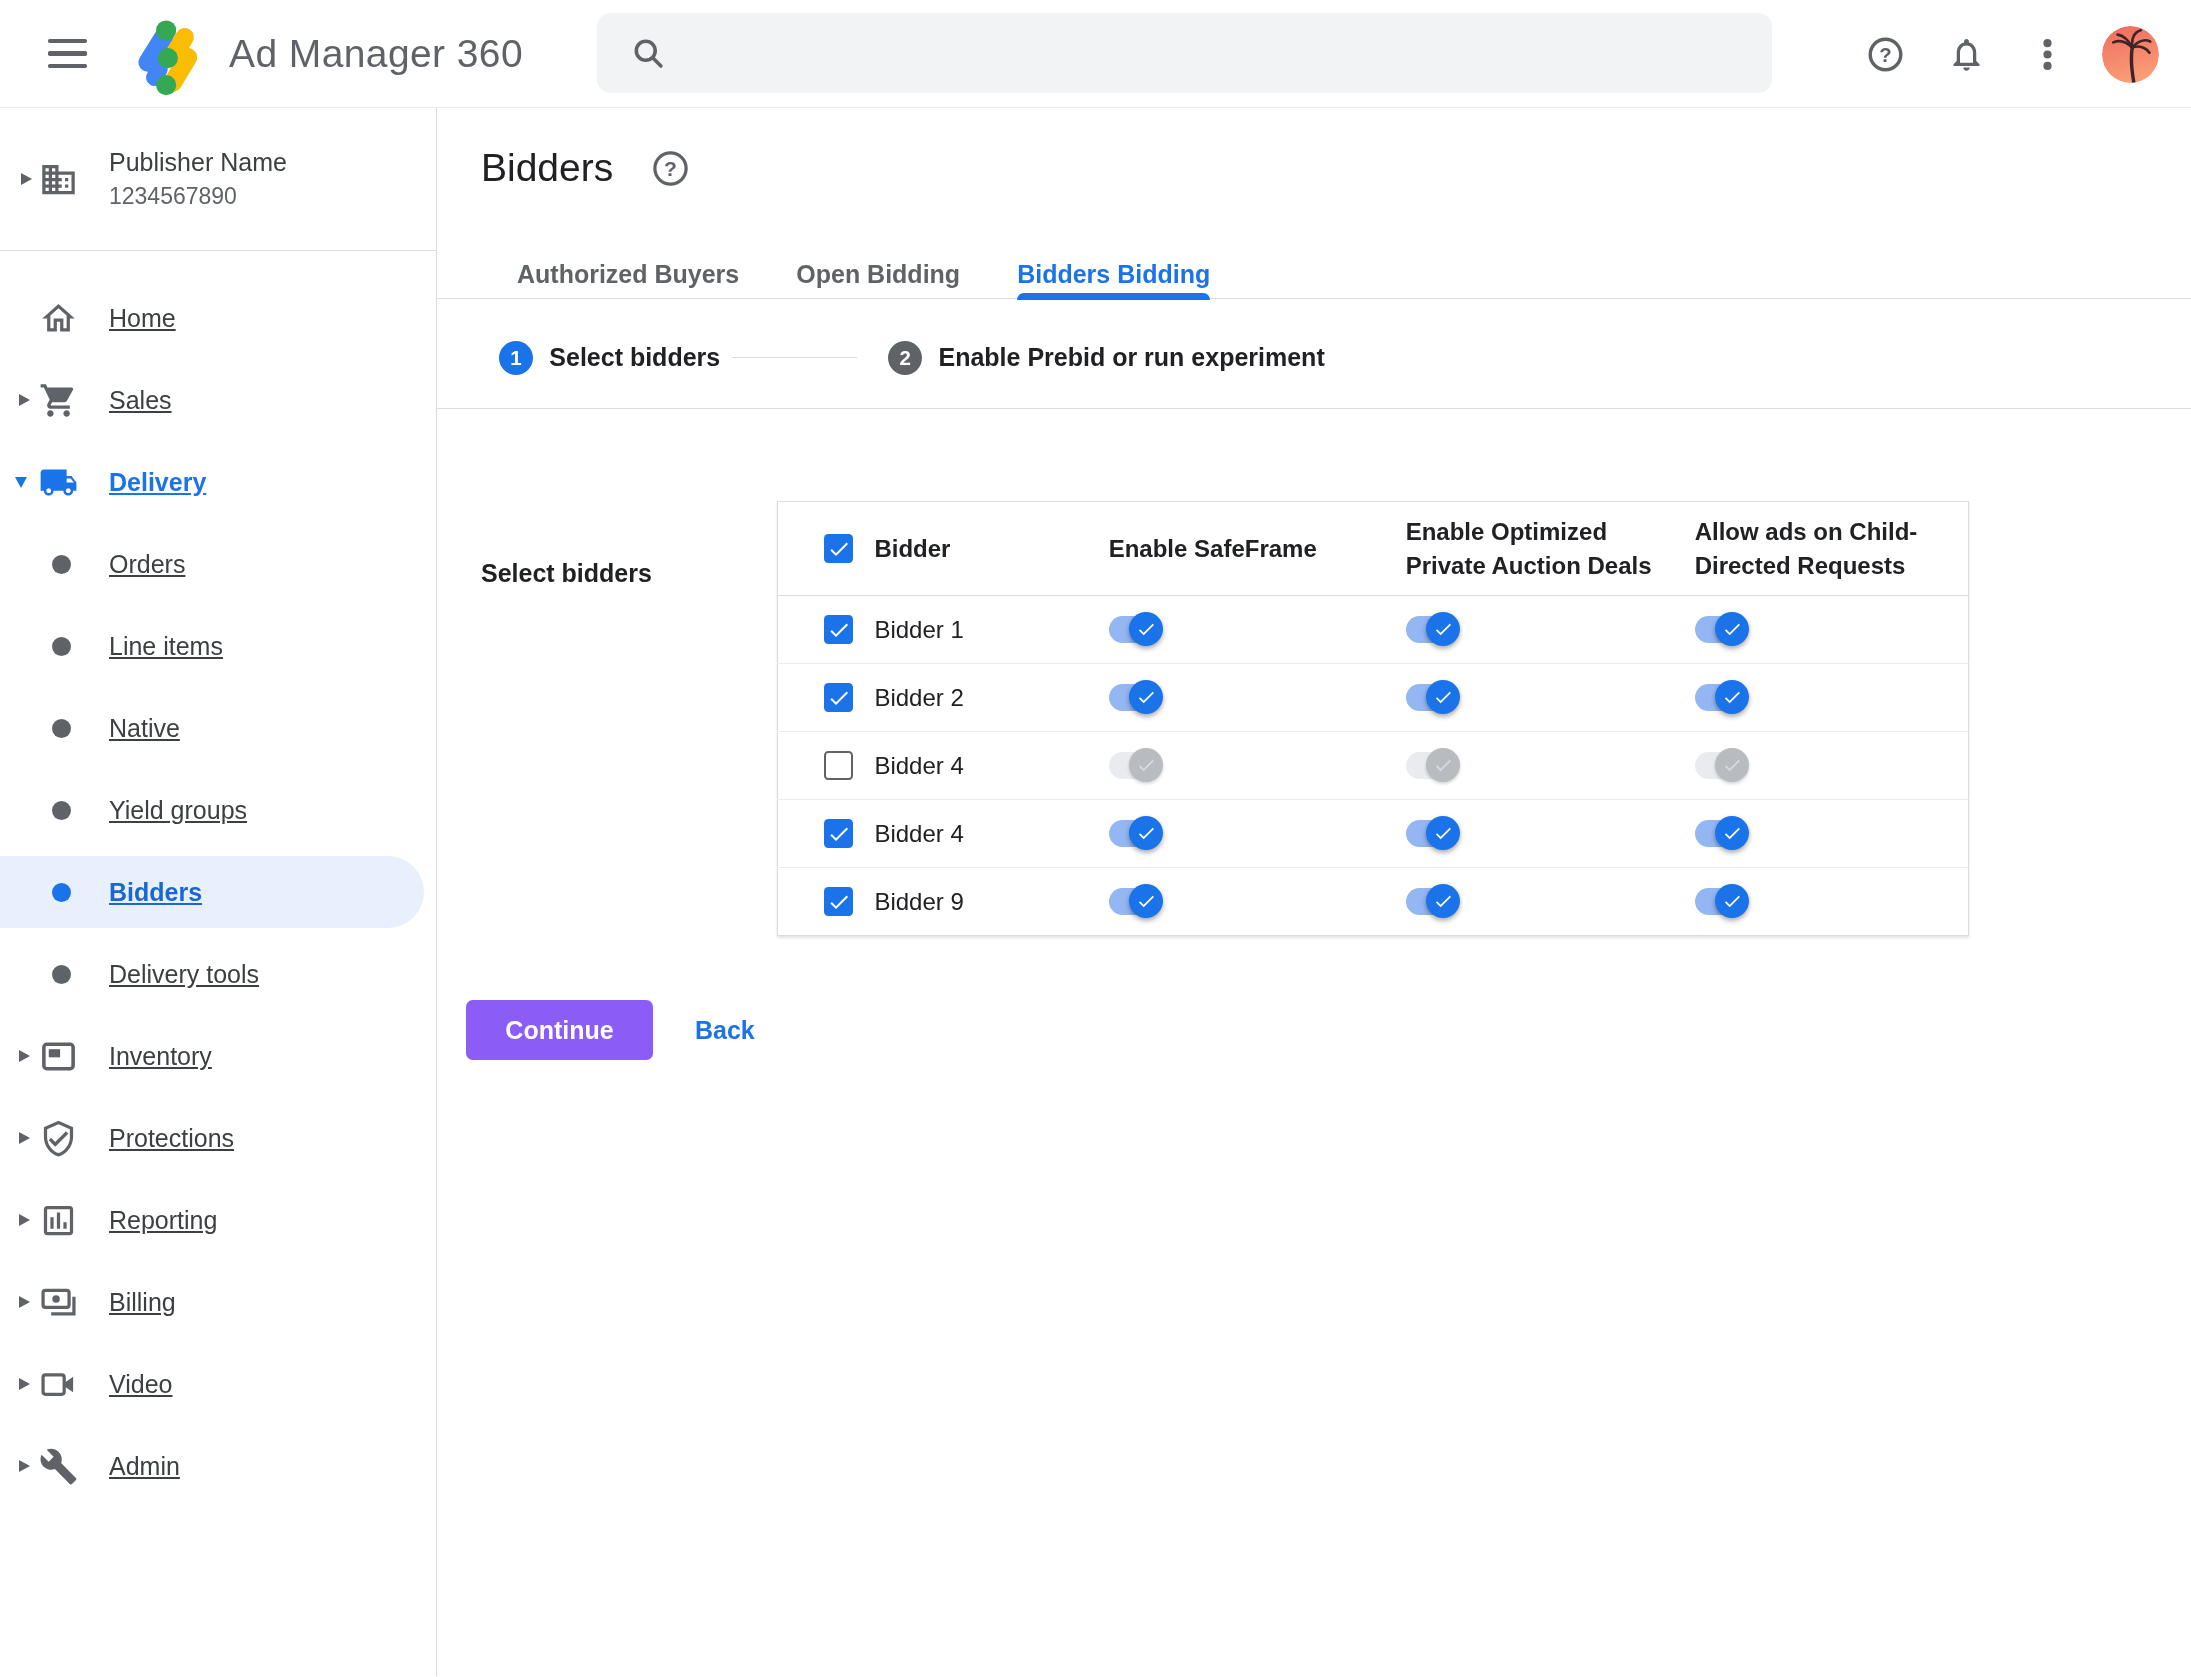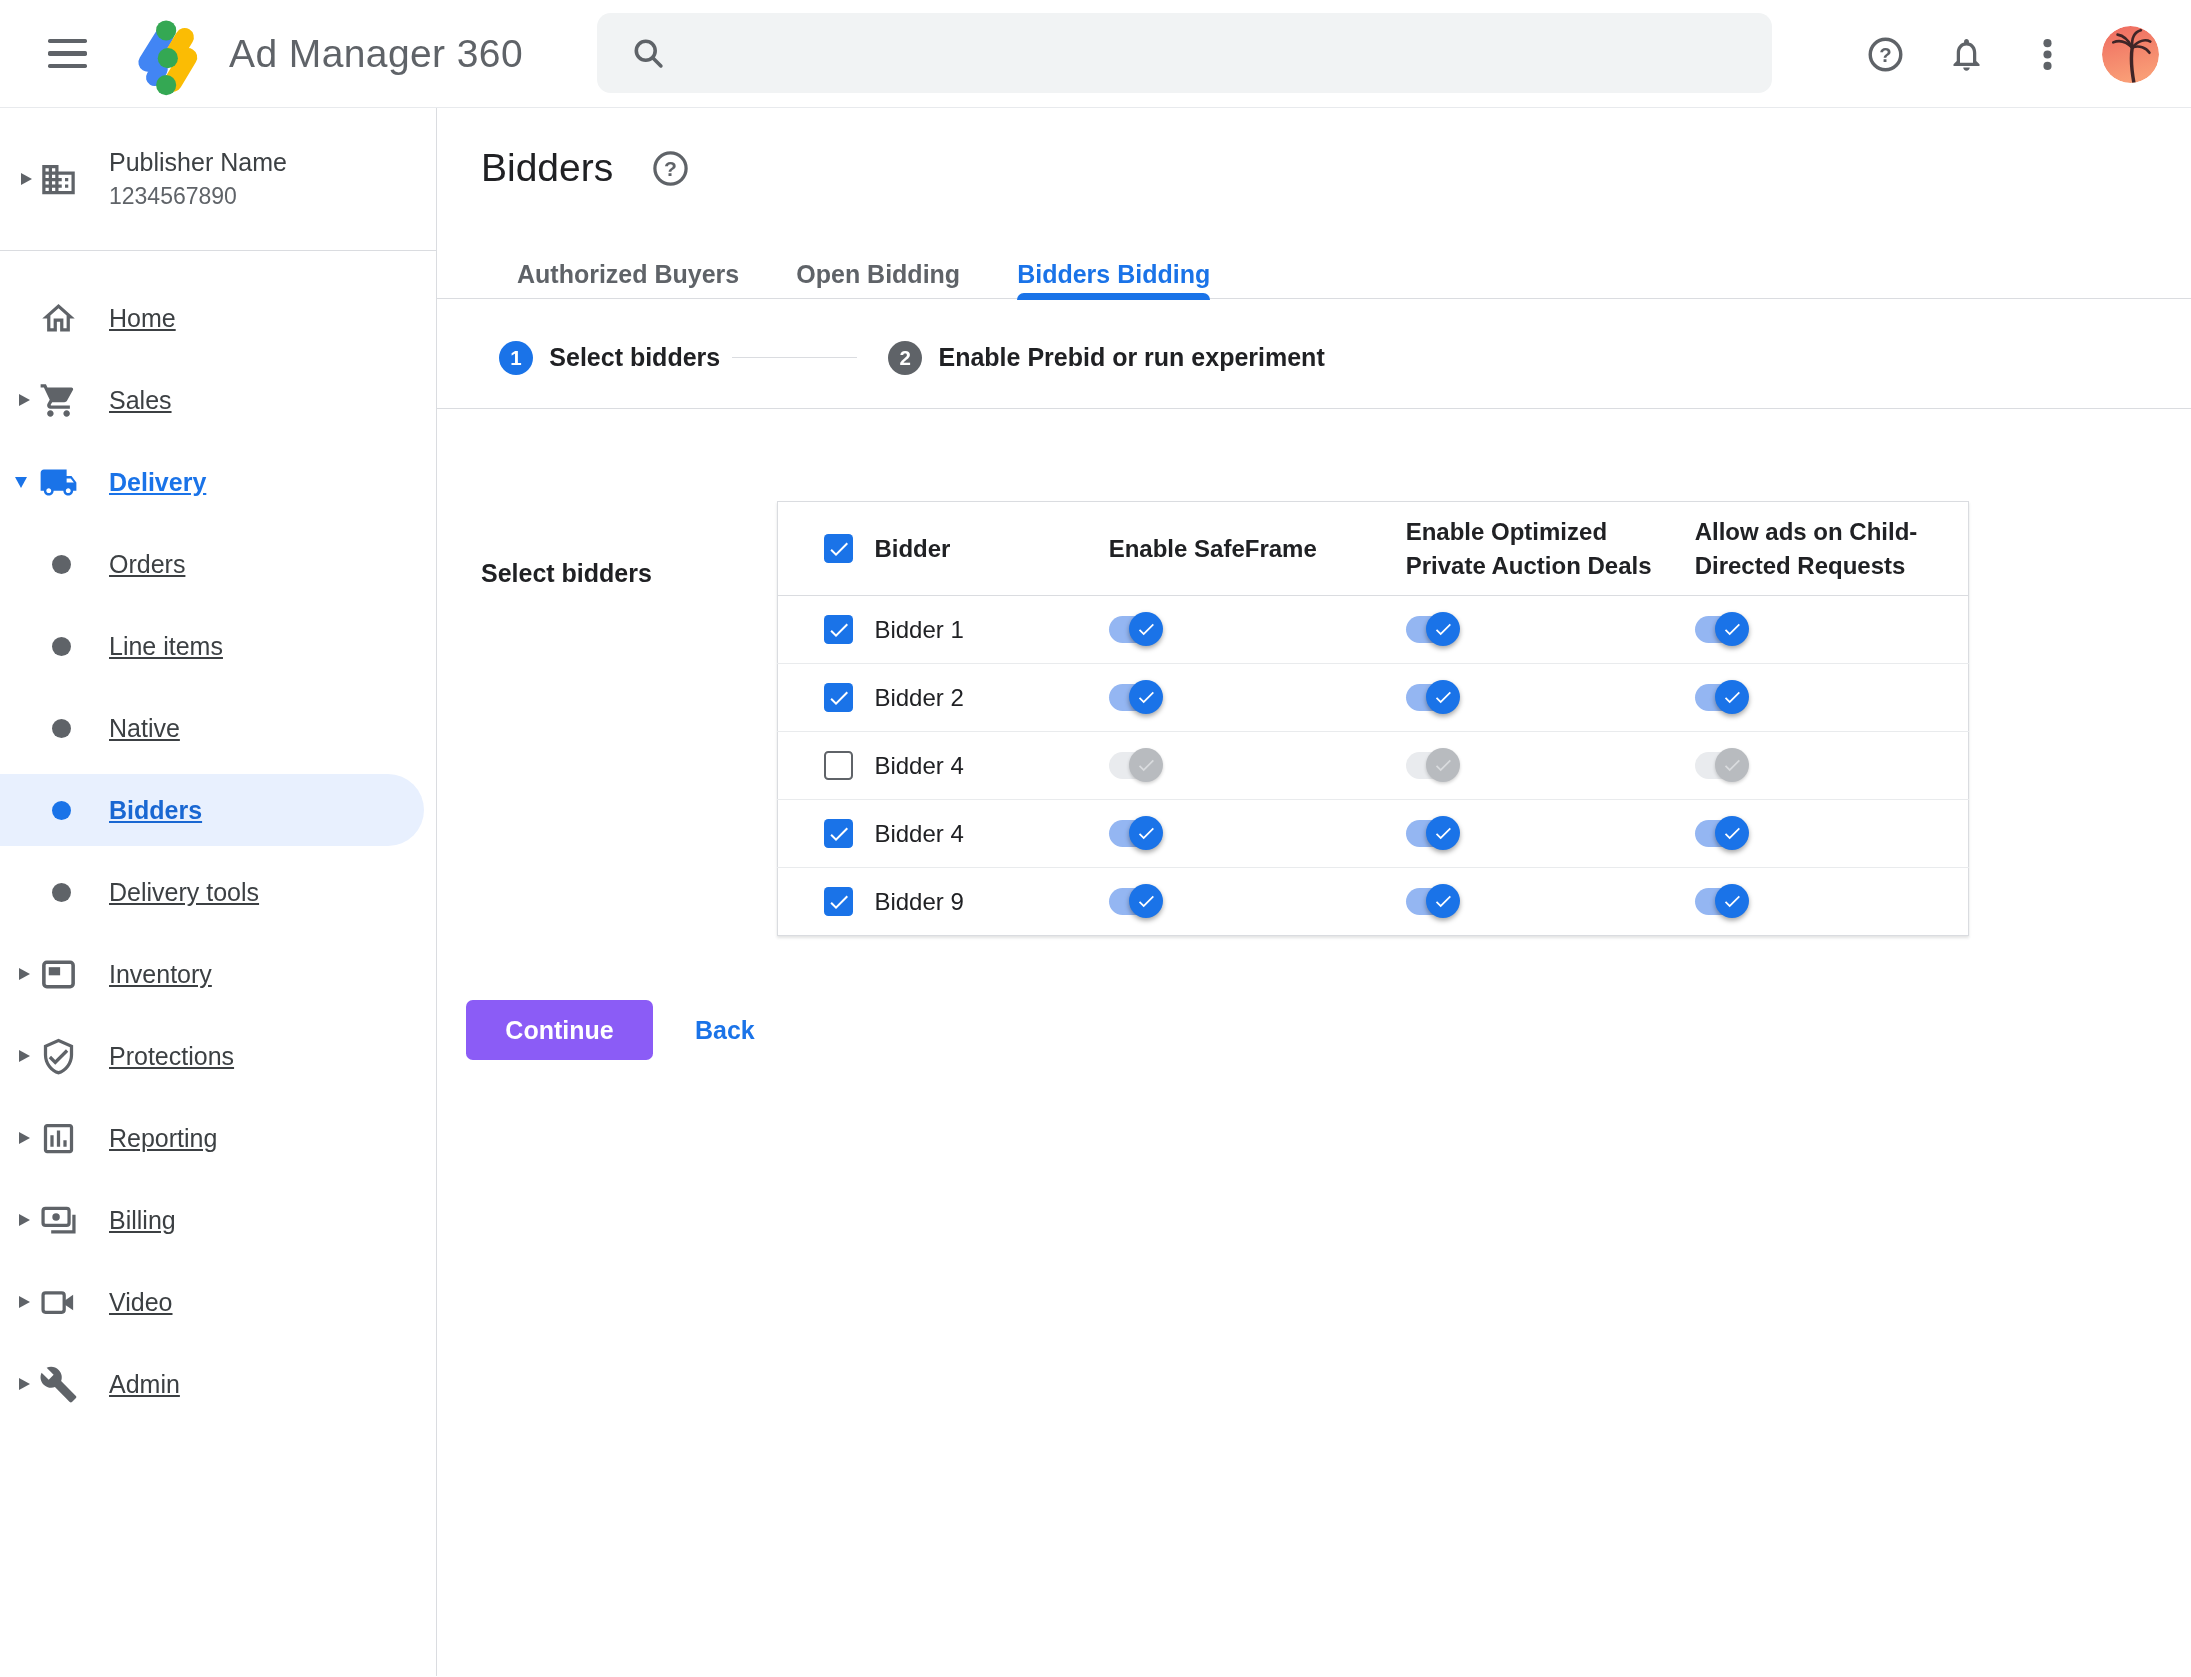"Yield groups" div.nav-item { html: none -> <div> <span></span> <span>Yield groups</span> </div> }
